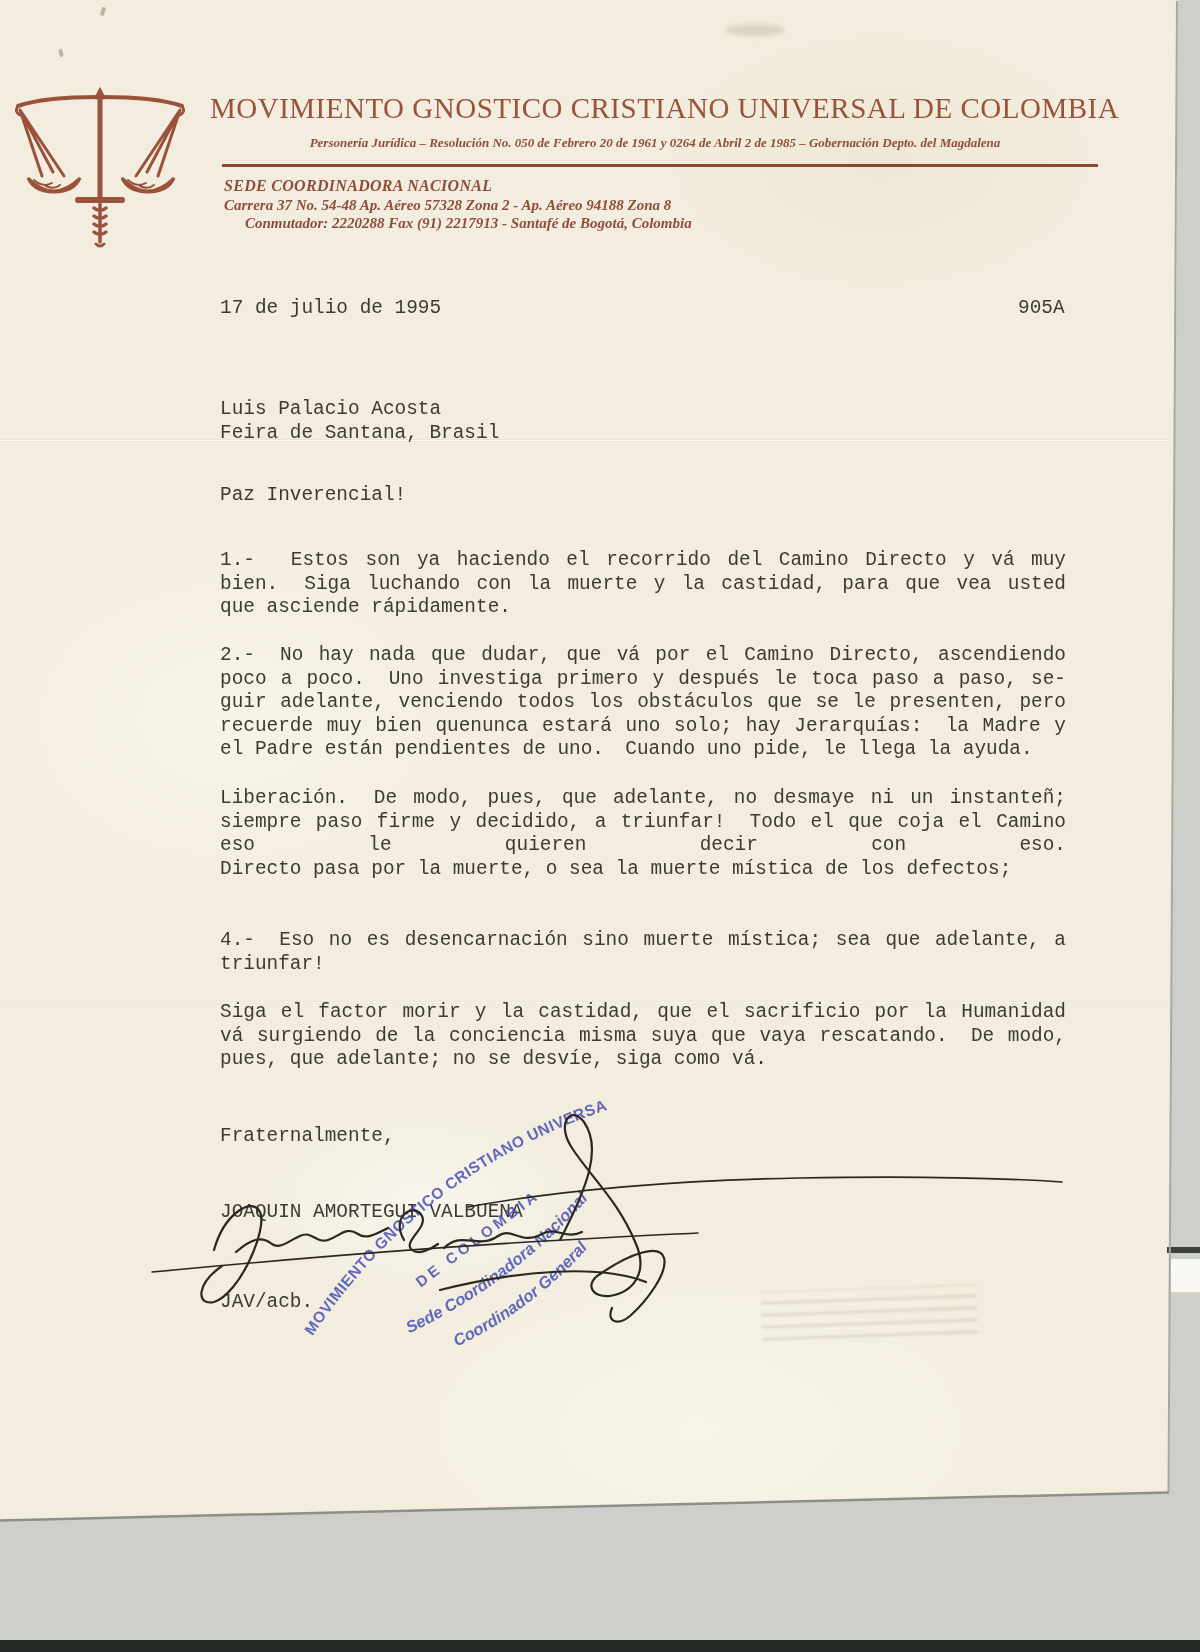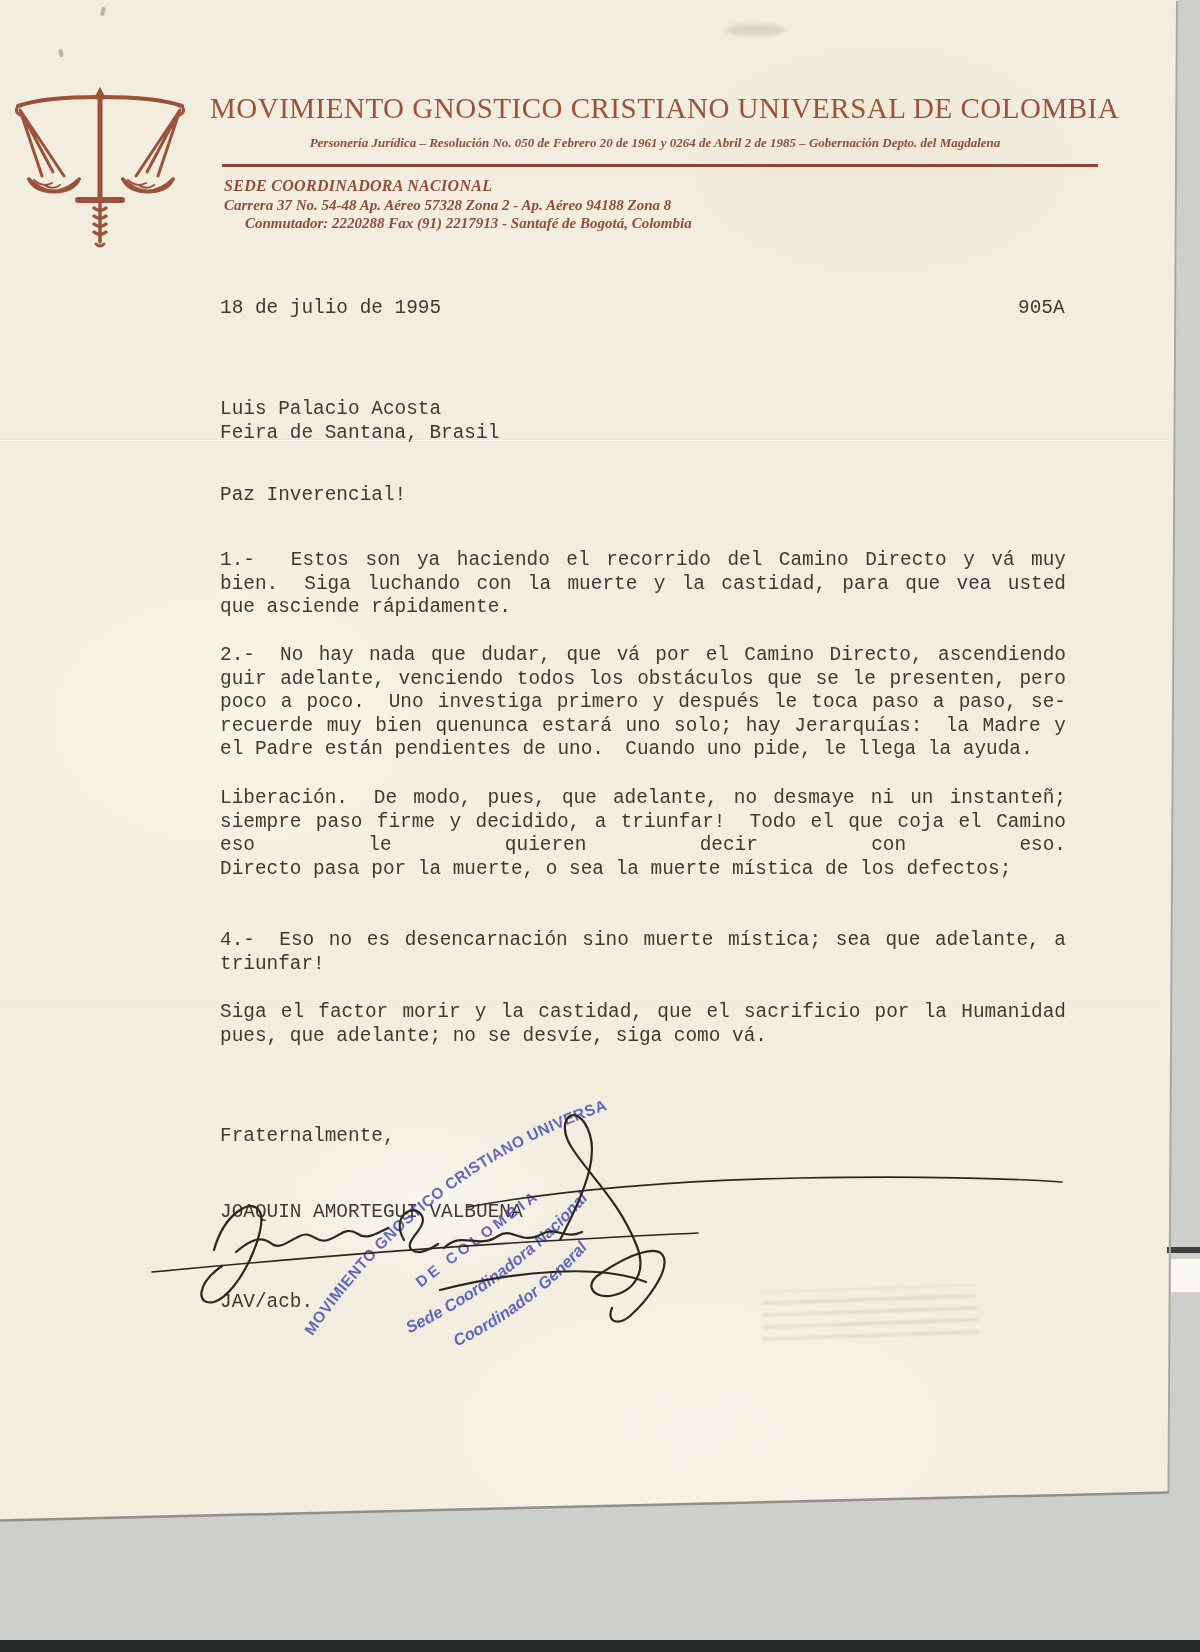"18 de julio de 1995" span { text: 18 -> 17 }
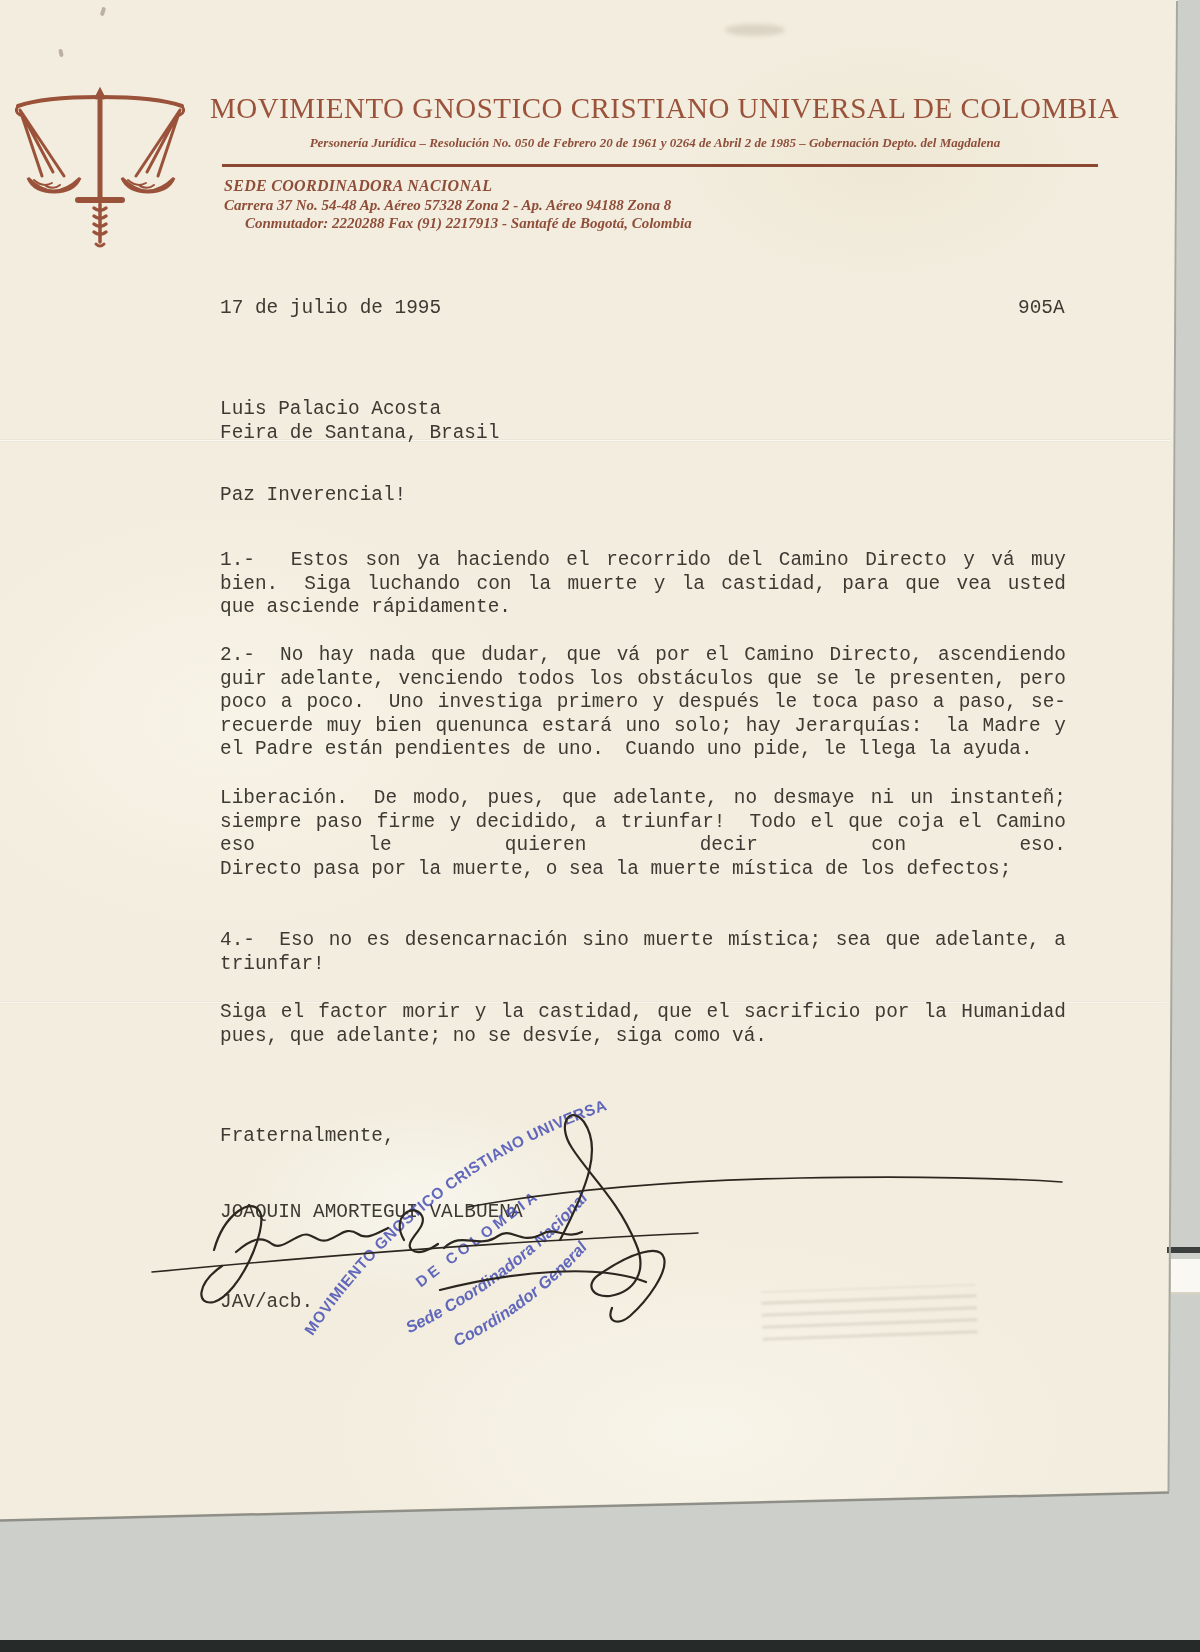"guir adelante, venciendo todos los" div.tl { order: before "poco a poco. Uno investiga" -> after "poco a poco. Uno investiga" }
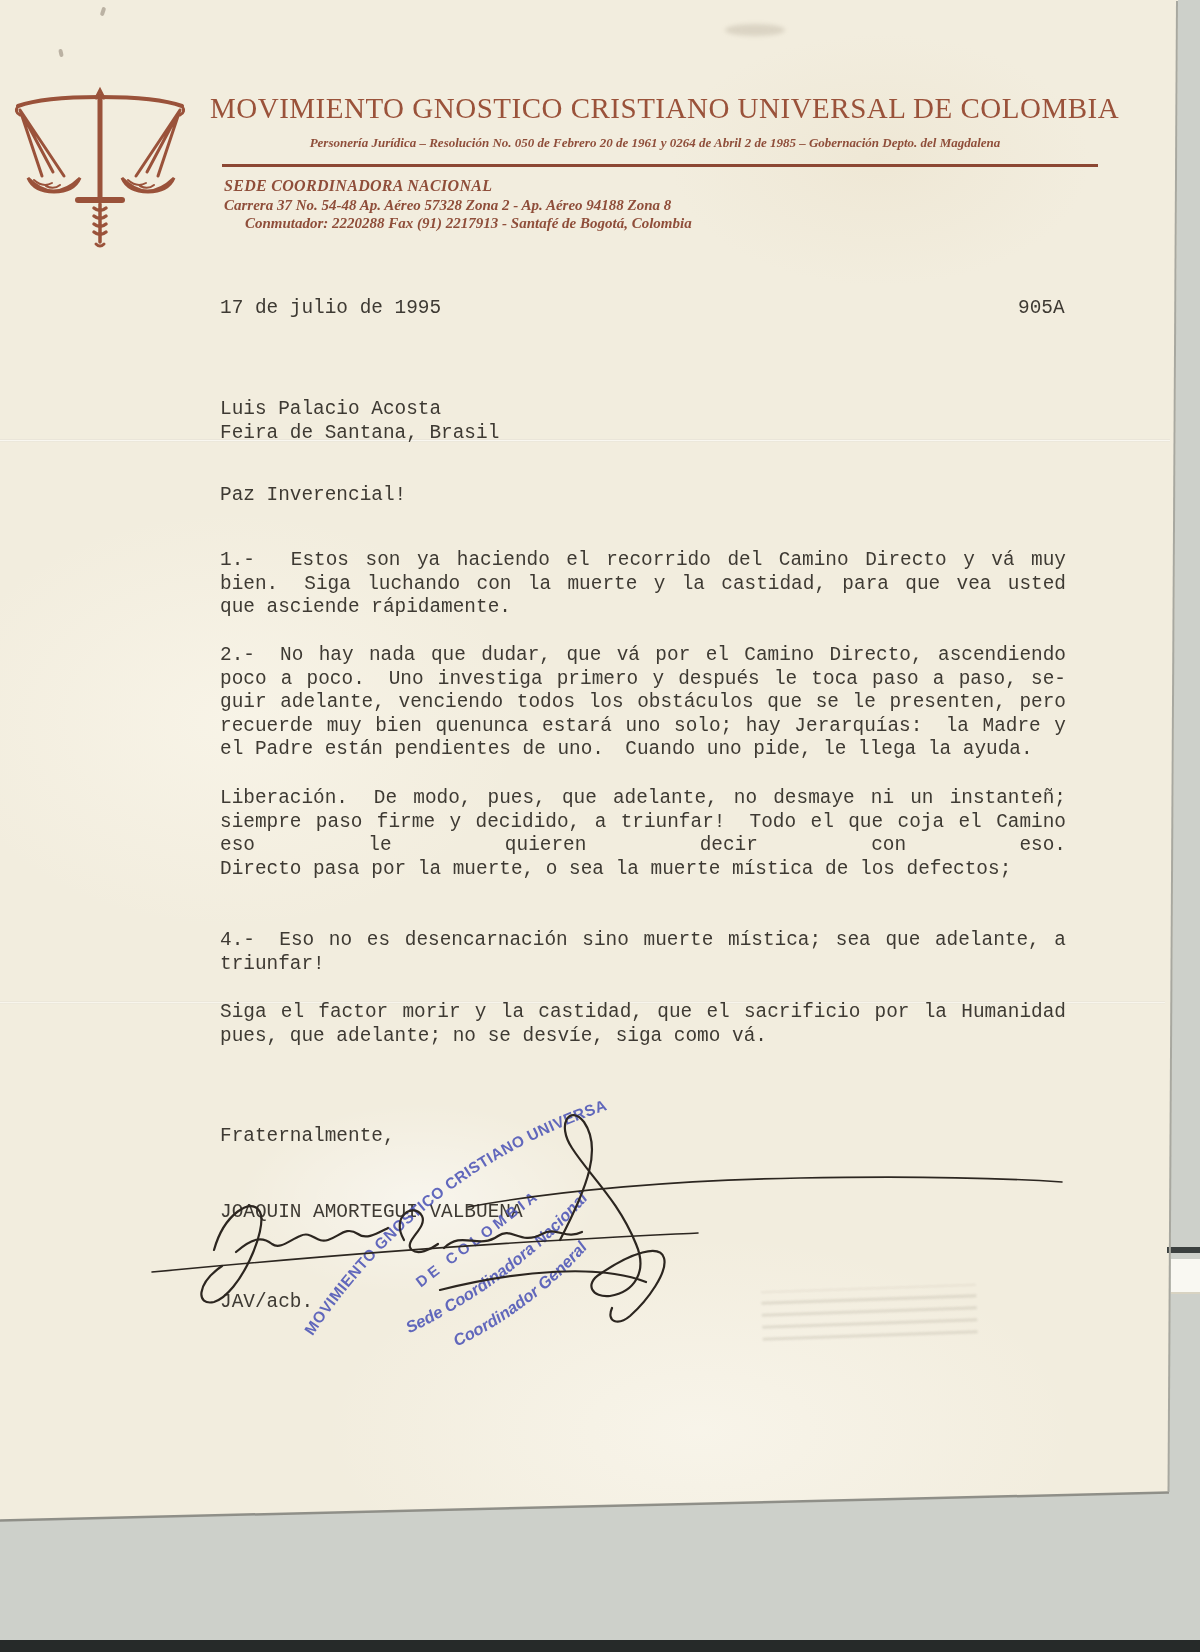"vá surgiendo de la conciencia" div.tl { html: none -> <div>vá surgiendo de la conciencia misma suya que vaya rescatando. De modo,</div> }
